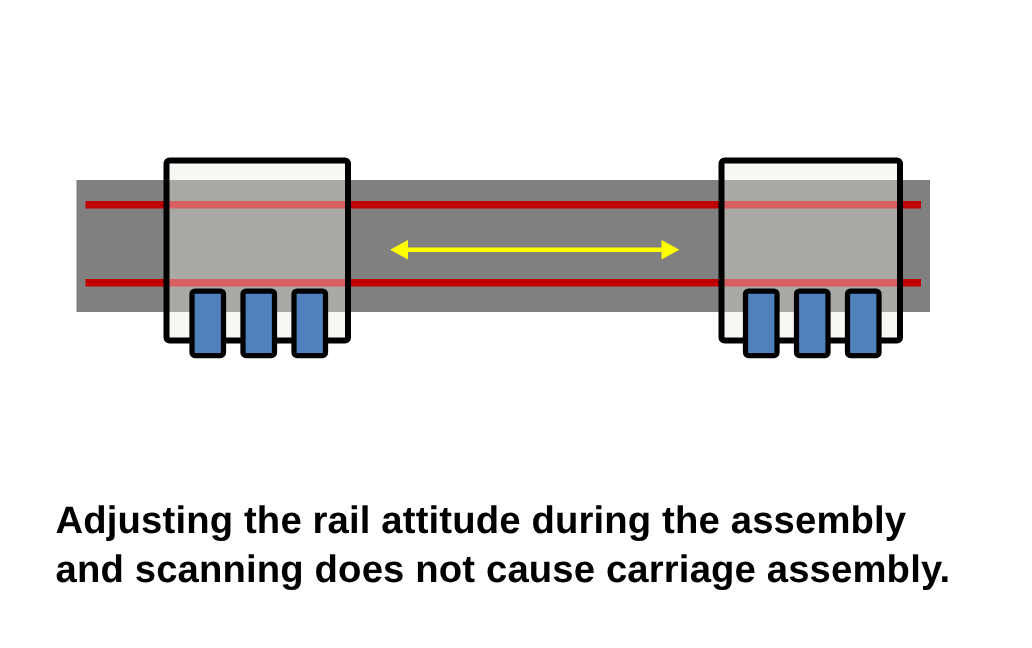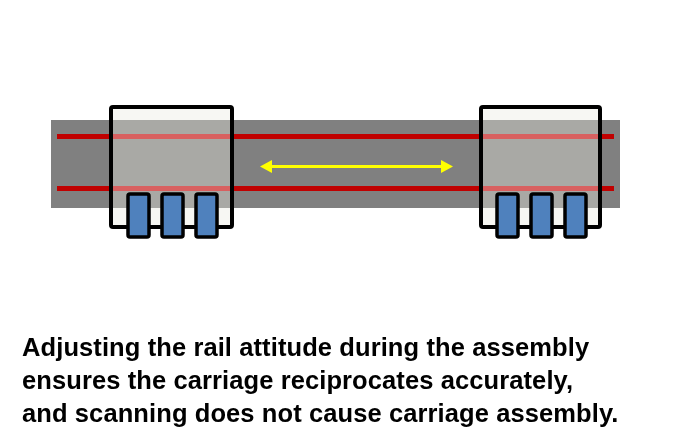"Adjusting the rail attitude during" .caption div { margin-left: none -> 15px }
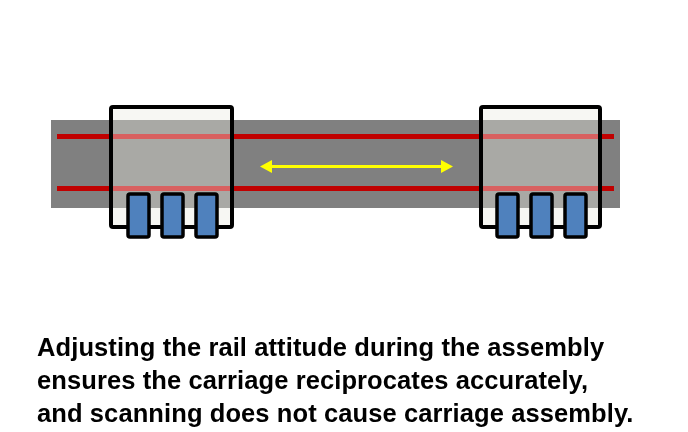"ensures the carriage reciprocates" div { html: <div>ensures the carriage reciprocates accurately,</div> -> none }
